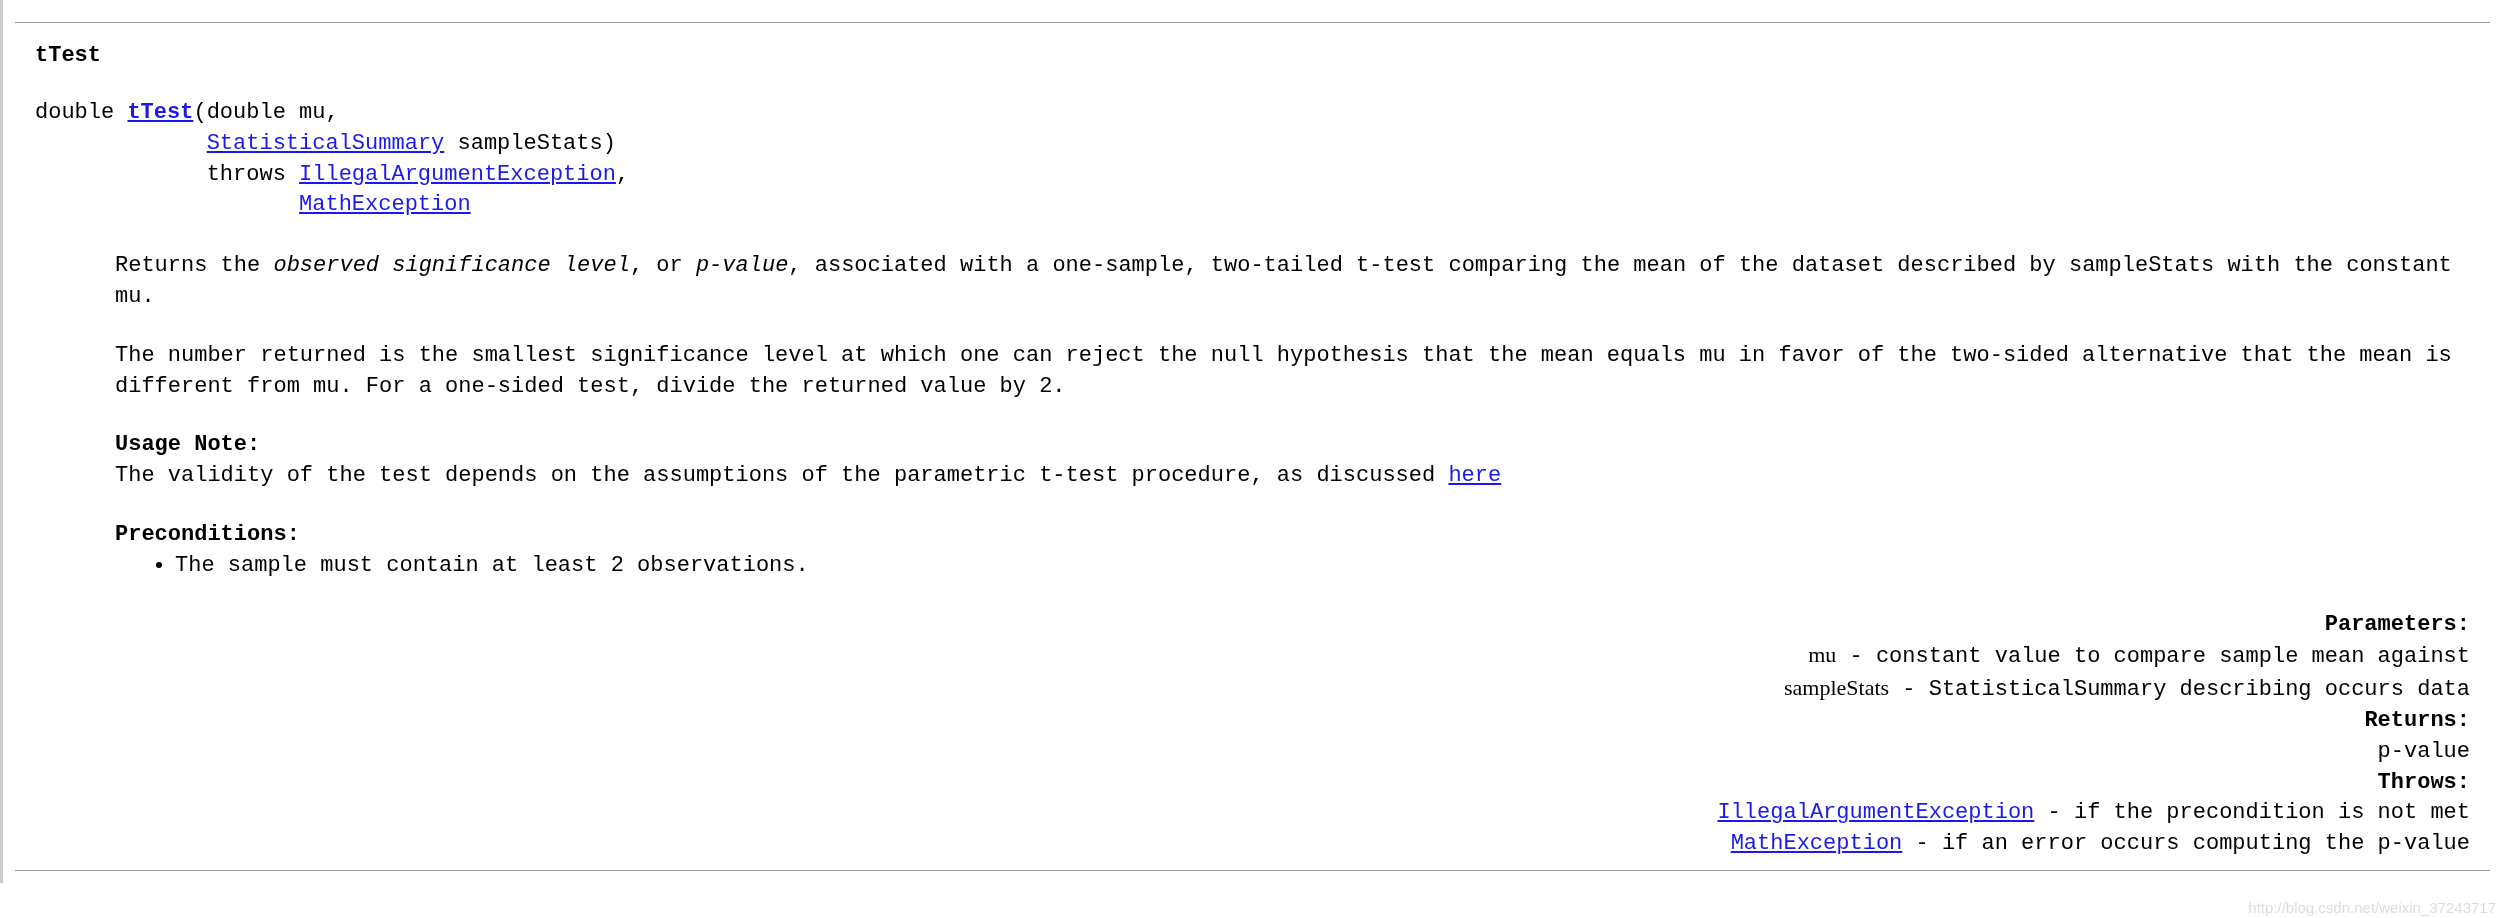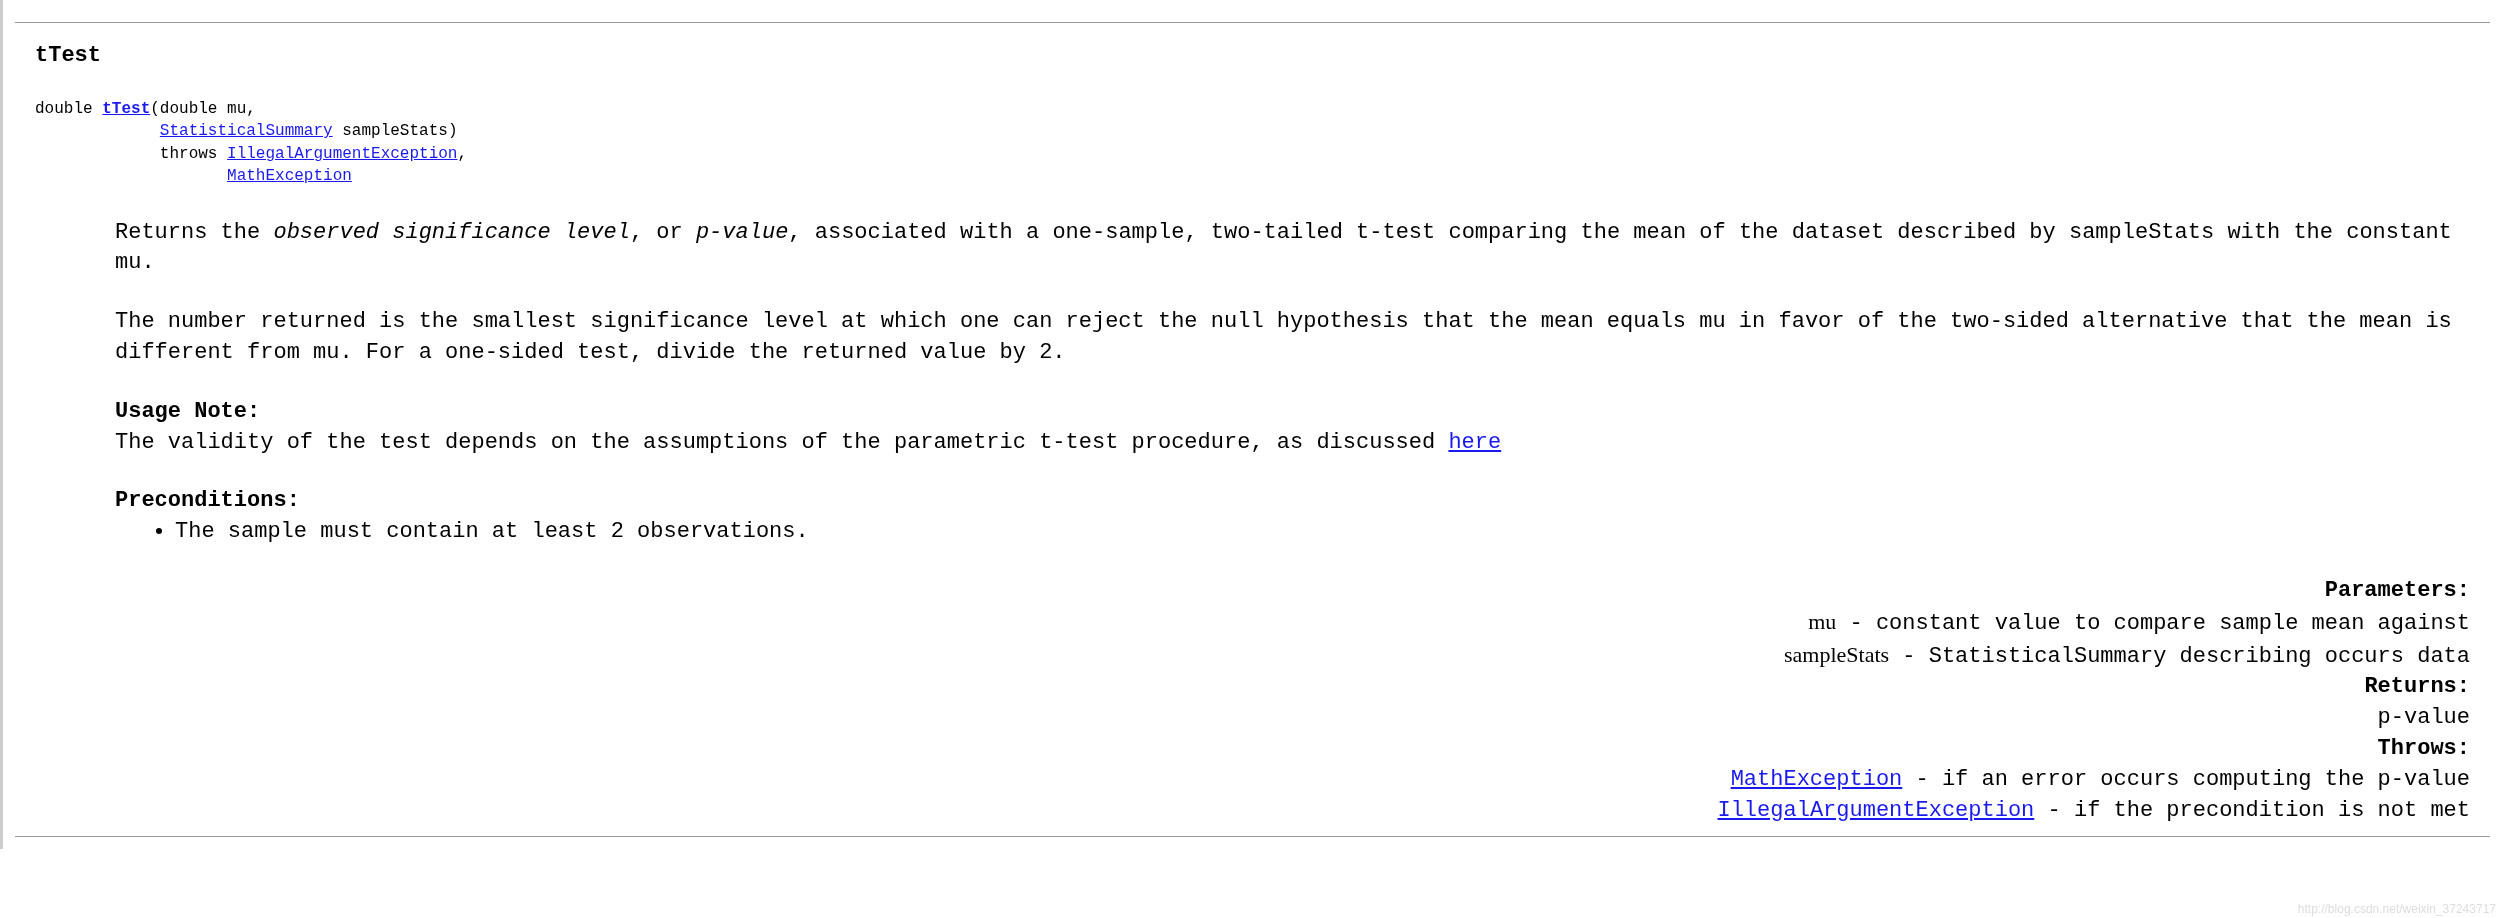"double tTest(double mu," pre { font-size: 16px -> 22px }
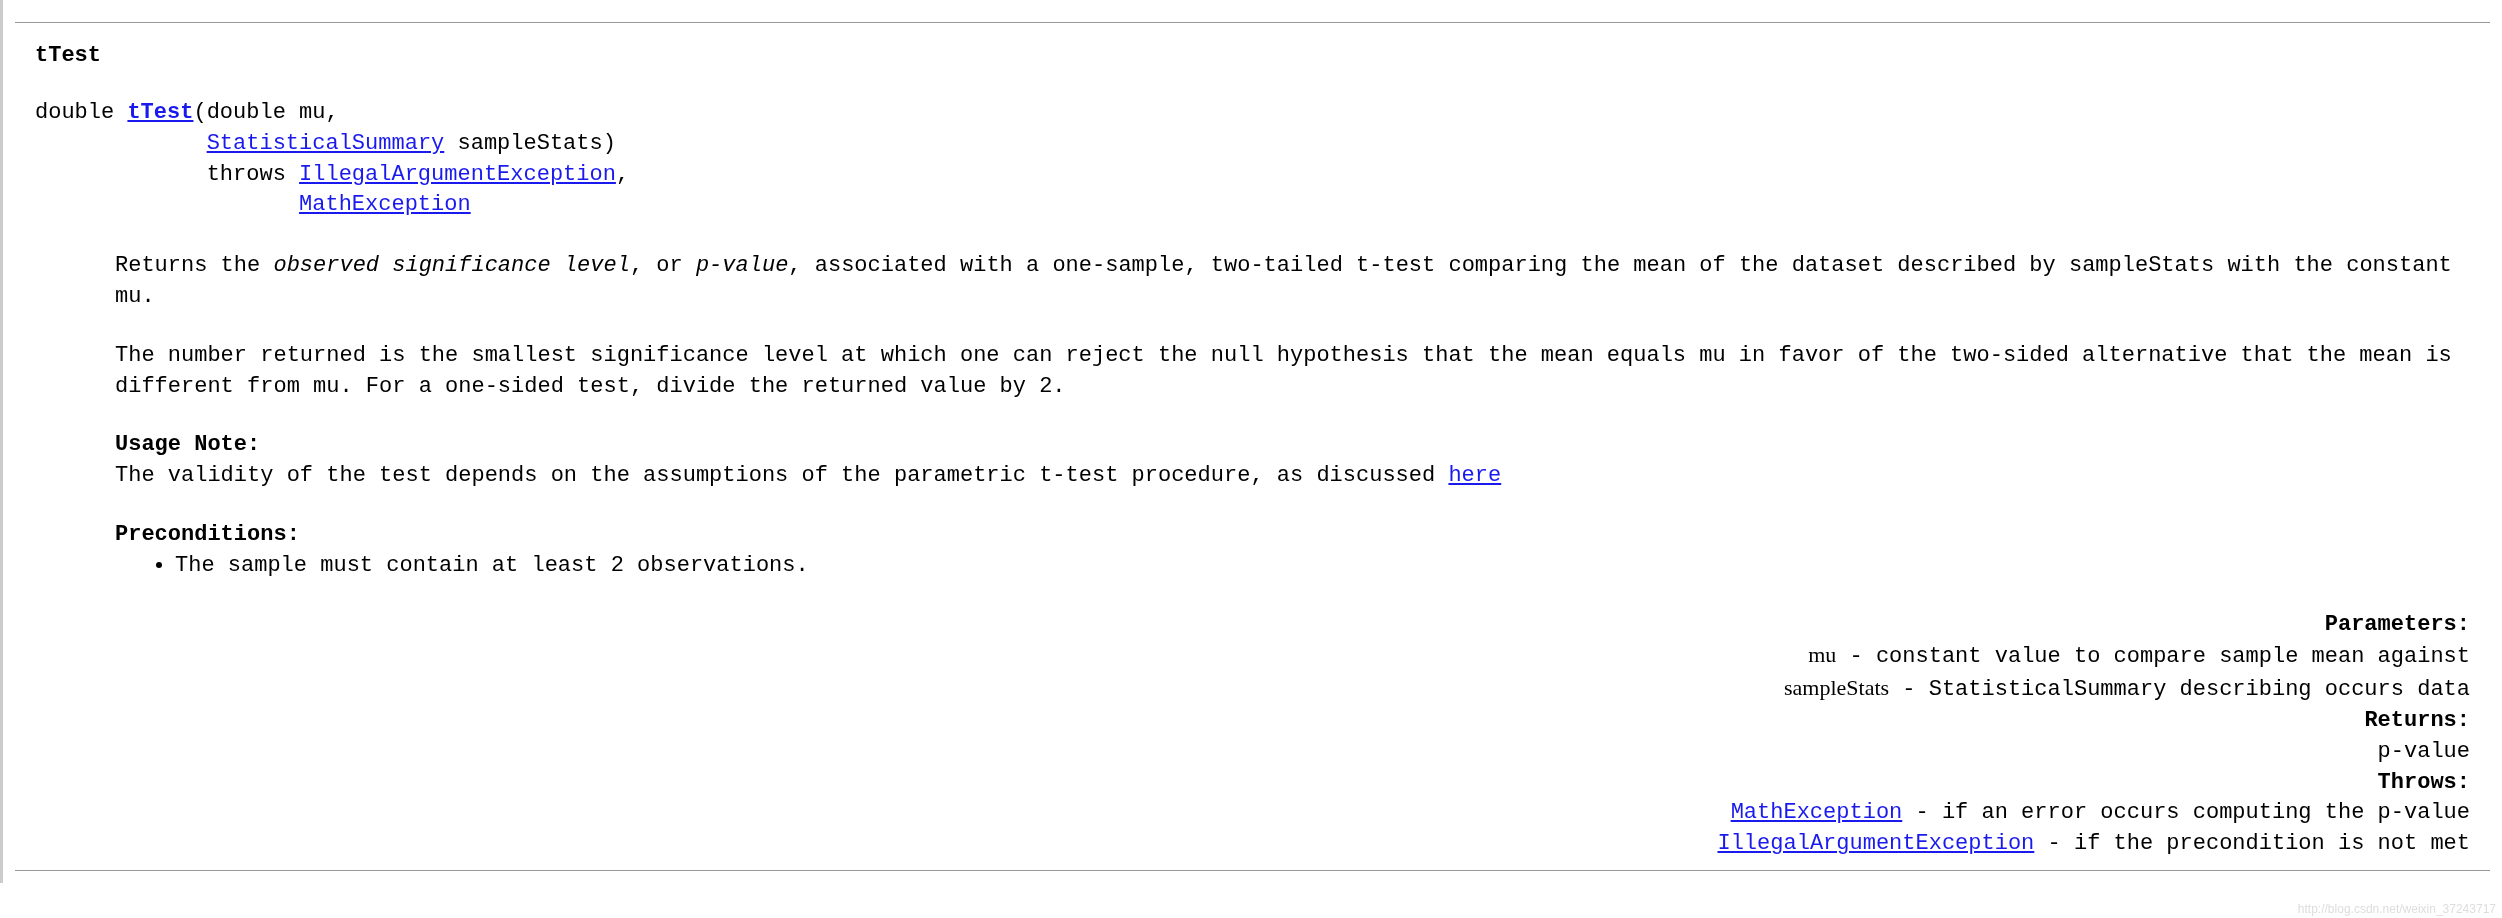"MathException - if an error" dd { order: before "IllegalArgumentException - if the" -> after "IllegalArgumentException - if the" }
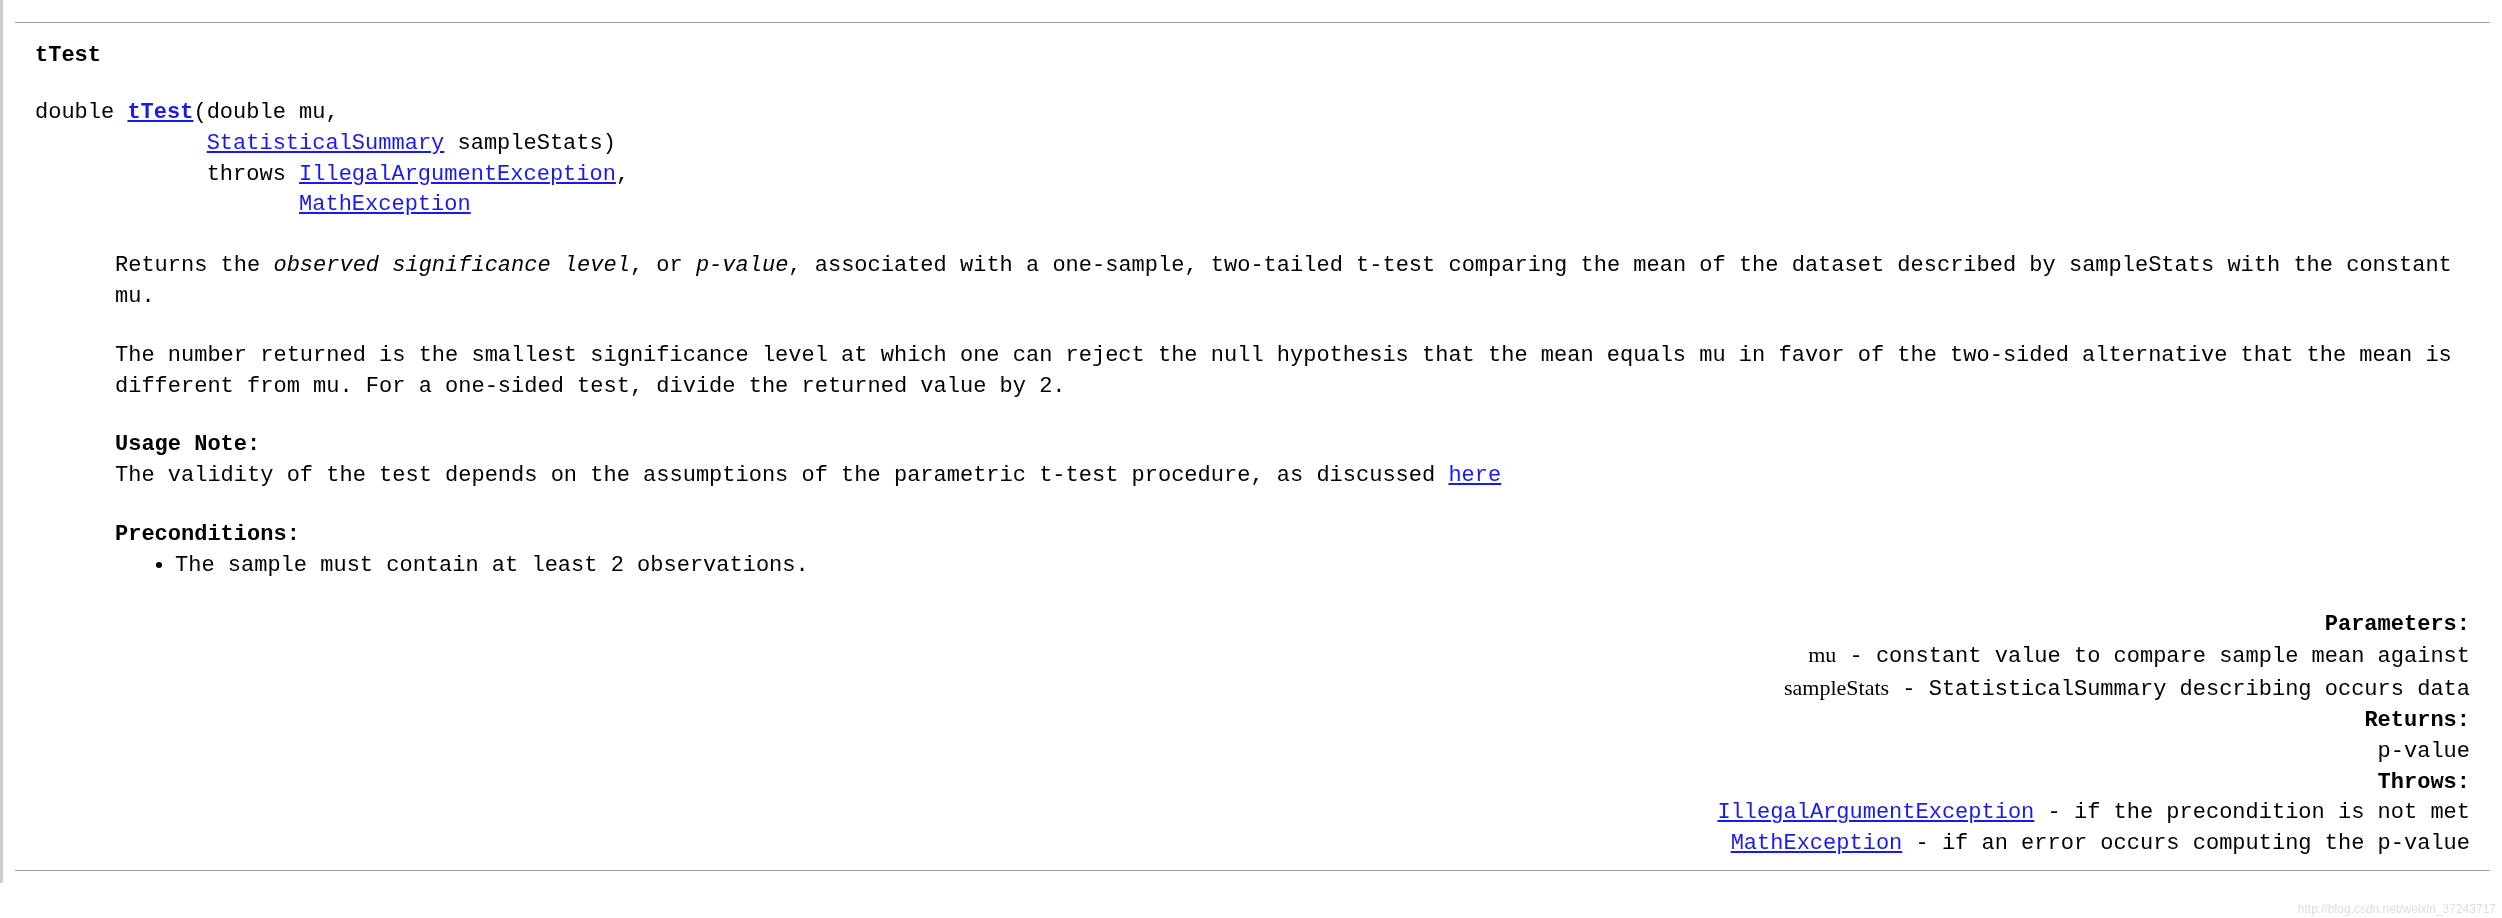"http://blog.csdn.net/weixin_37243717" .watermark { font-size: 12px -> 15px }
